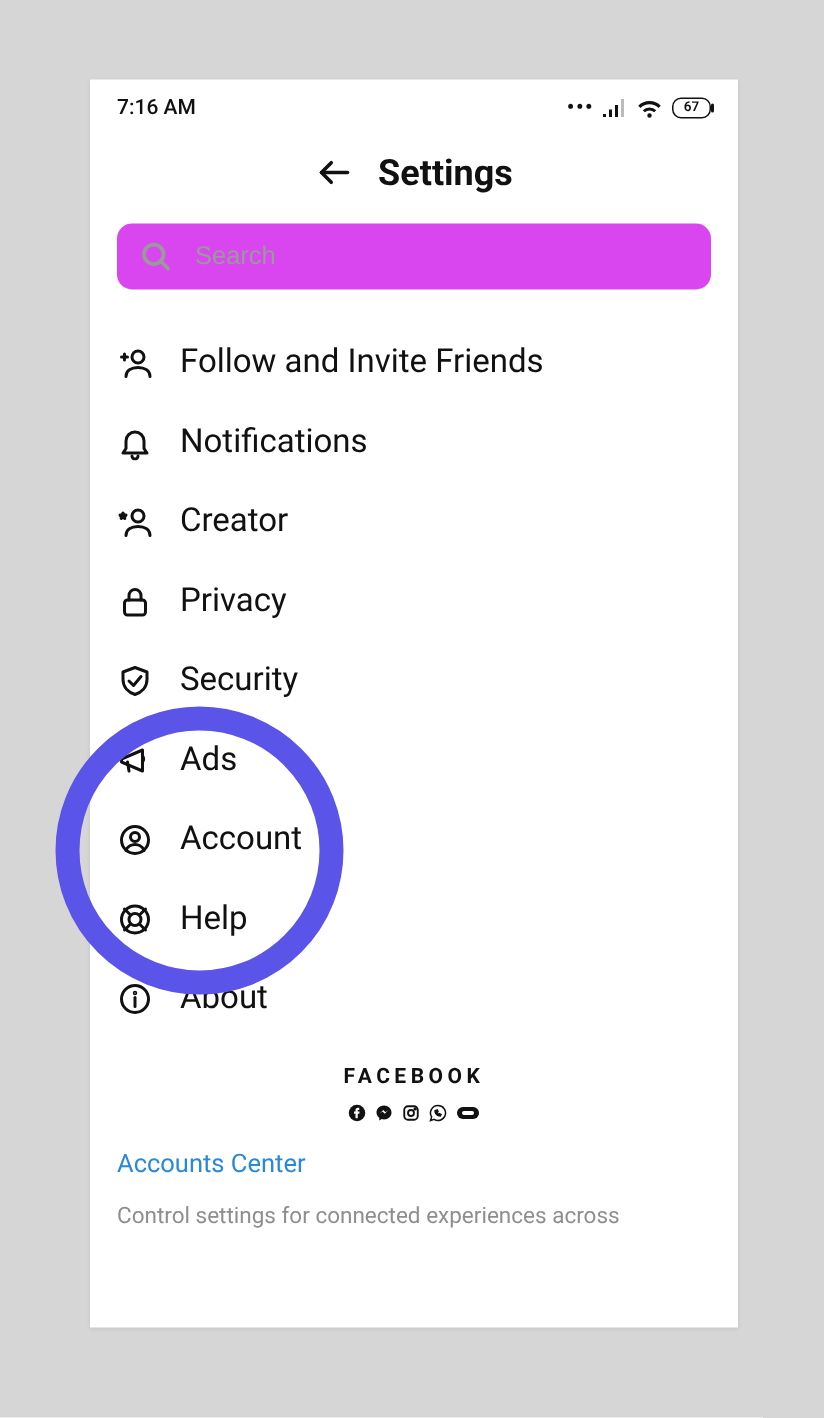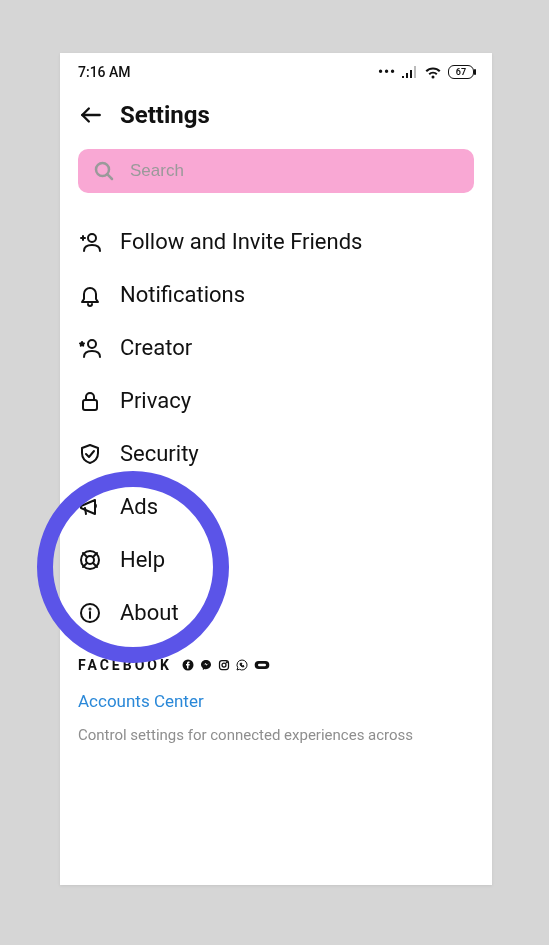"Settings" .header { justify-content: none -> center }
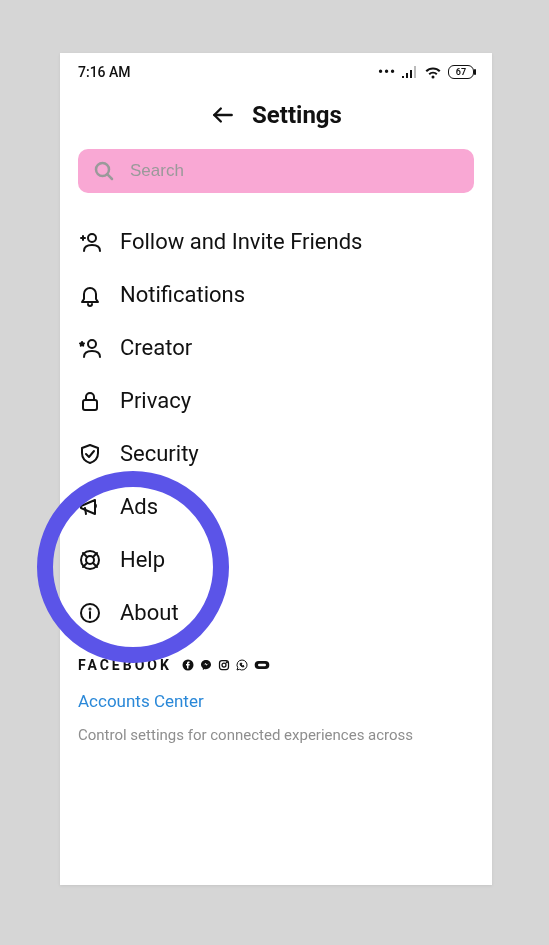"Search" .searchbox { background: #f9a8d4 -> #d946ef }
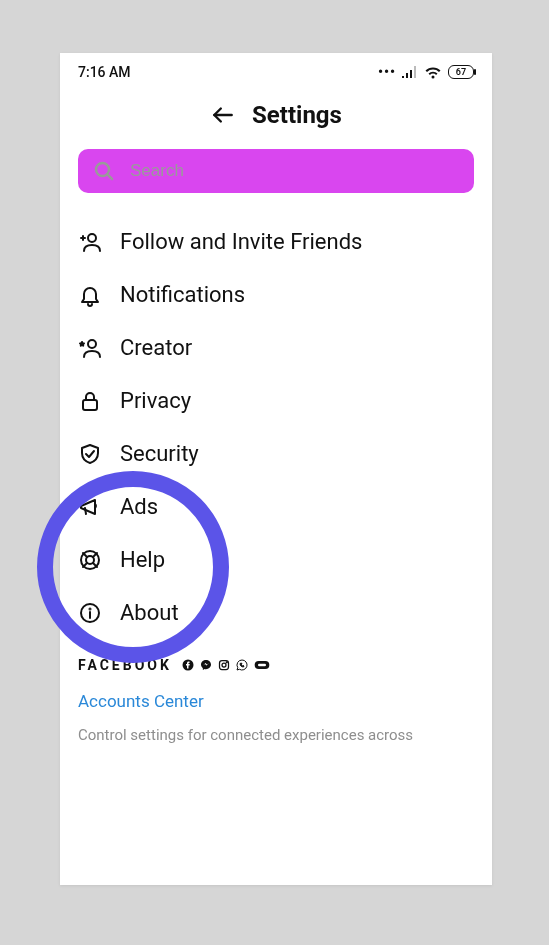"Account" div.item { html: none -> <div> <span> <svg> <circle></circle> <circle></circle> <path></path> </svg> </span> <span>Account</span> </div> }
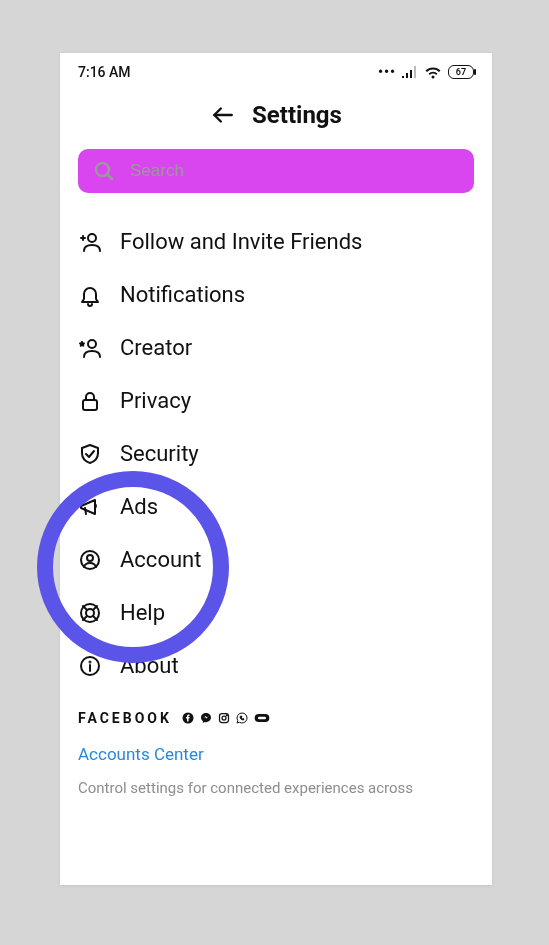"FACEBOOK" .fbrow { flex-direction: none -> column }
